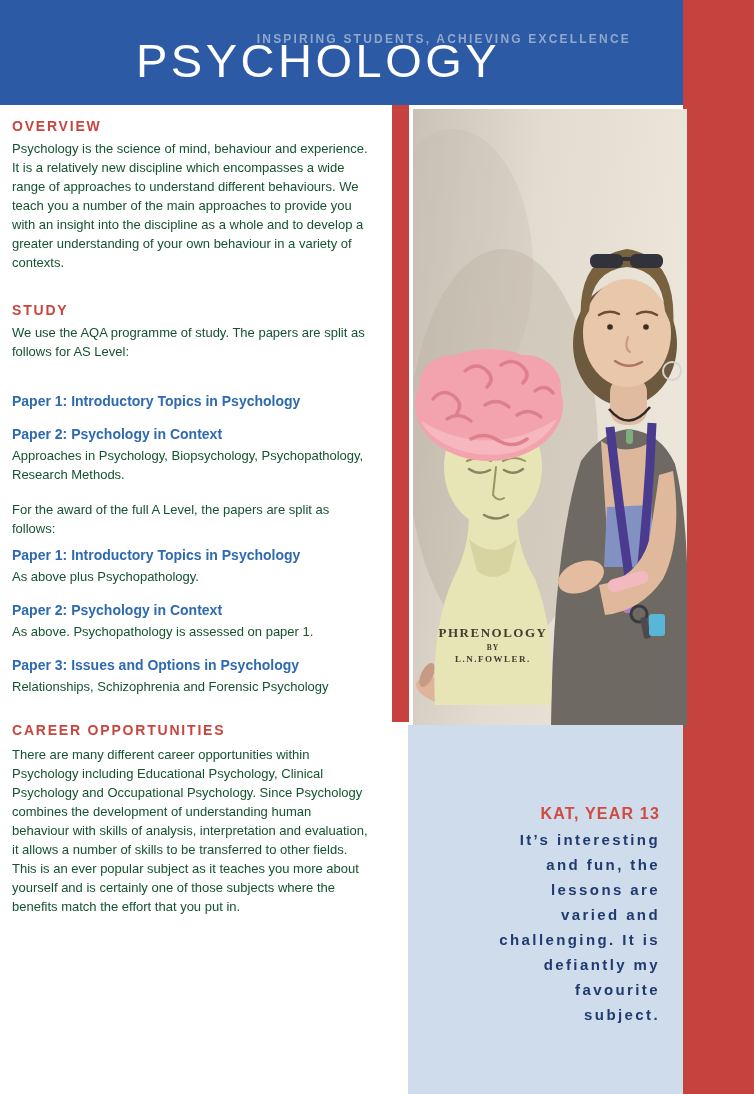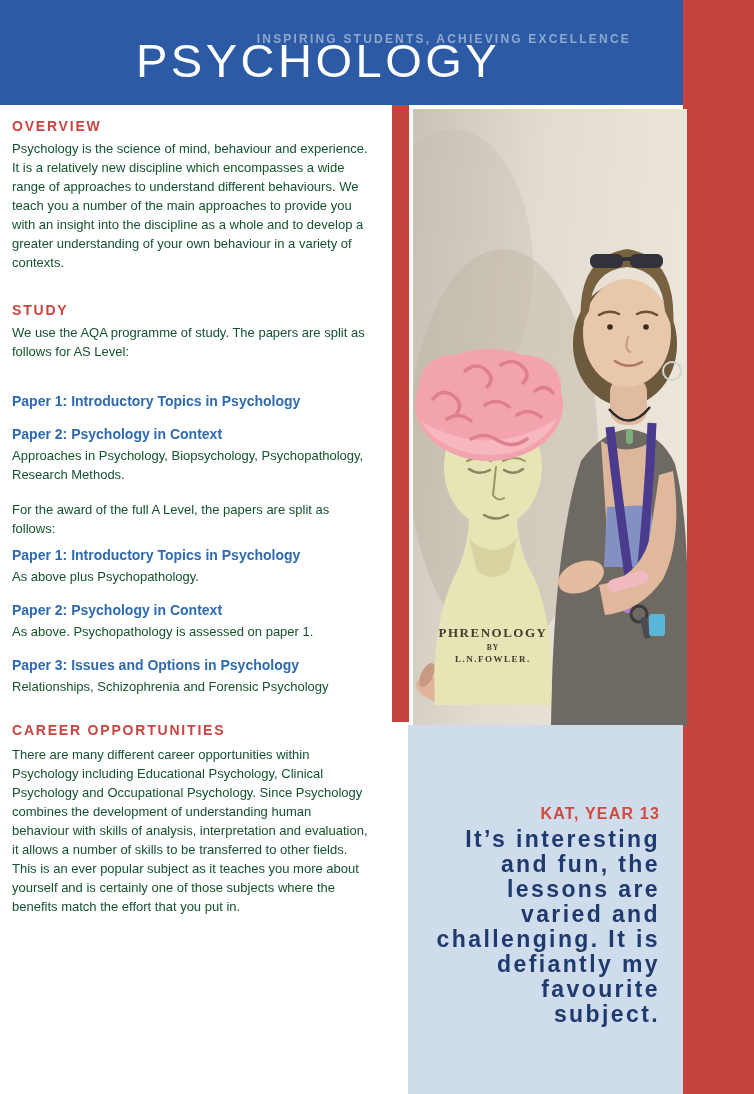"It’s interesting" .quote-text { font-size: 23px -> 15px }
